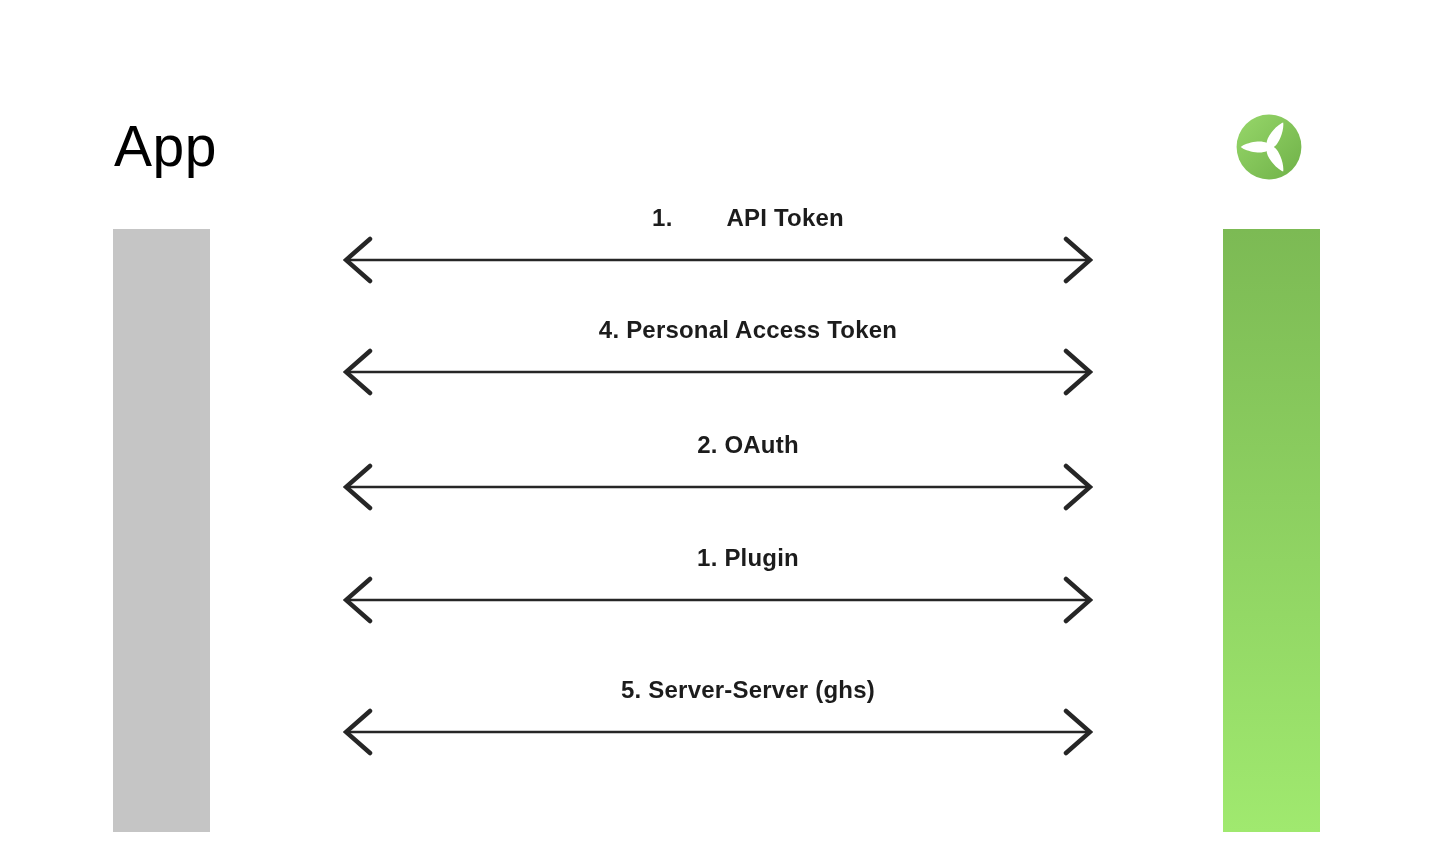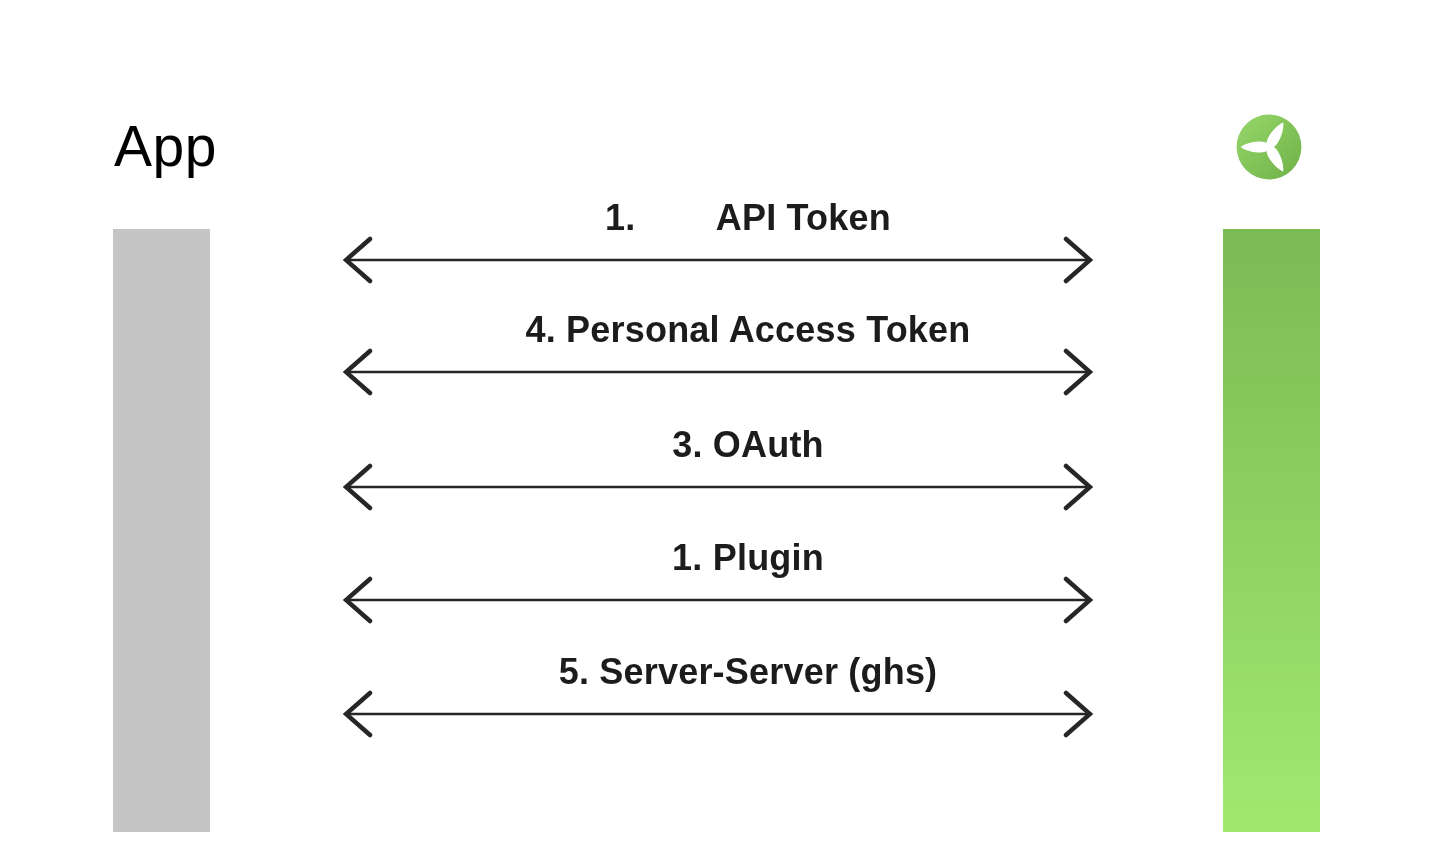"1. API Token" .arrow-label { font-size: 36px -> 24px }
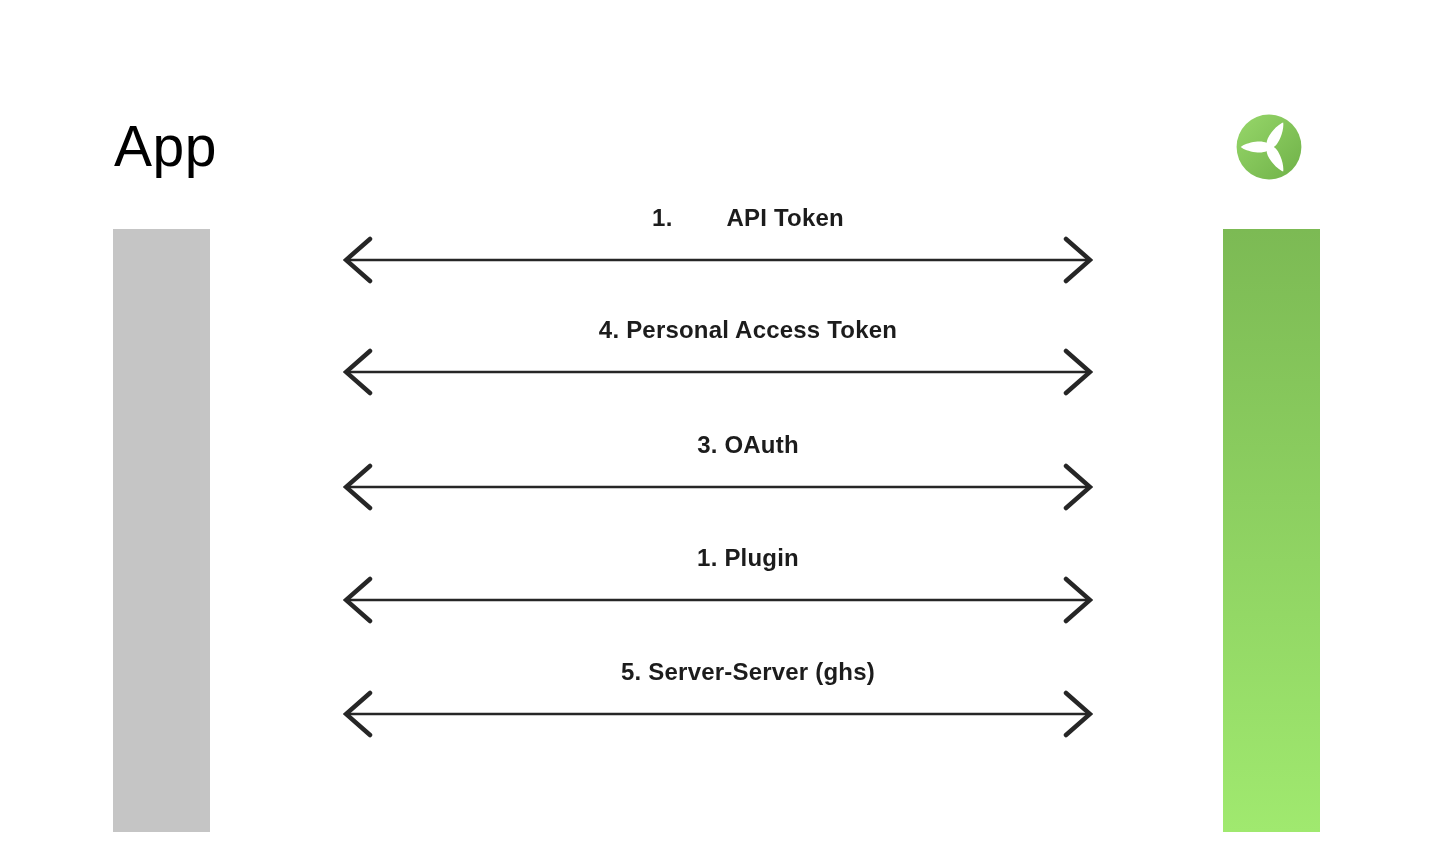"3. OAuth" div.arrow-label { text: 3 -> 2 }
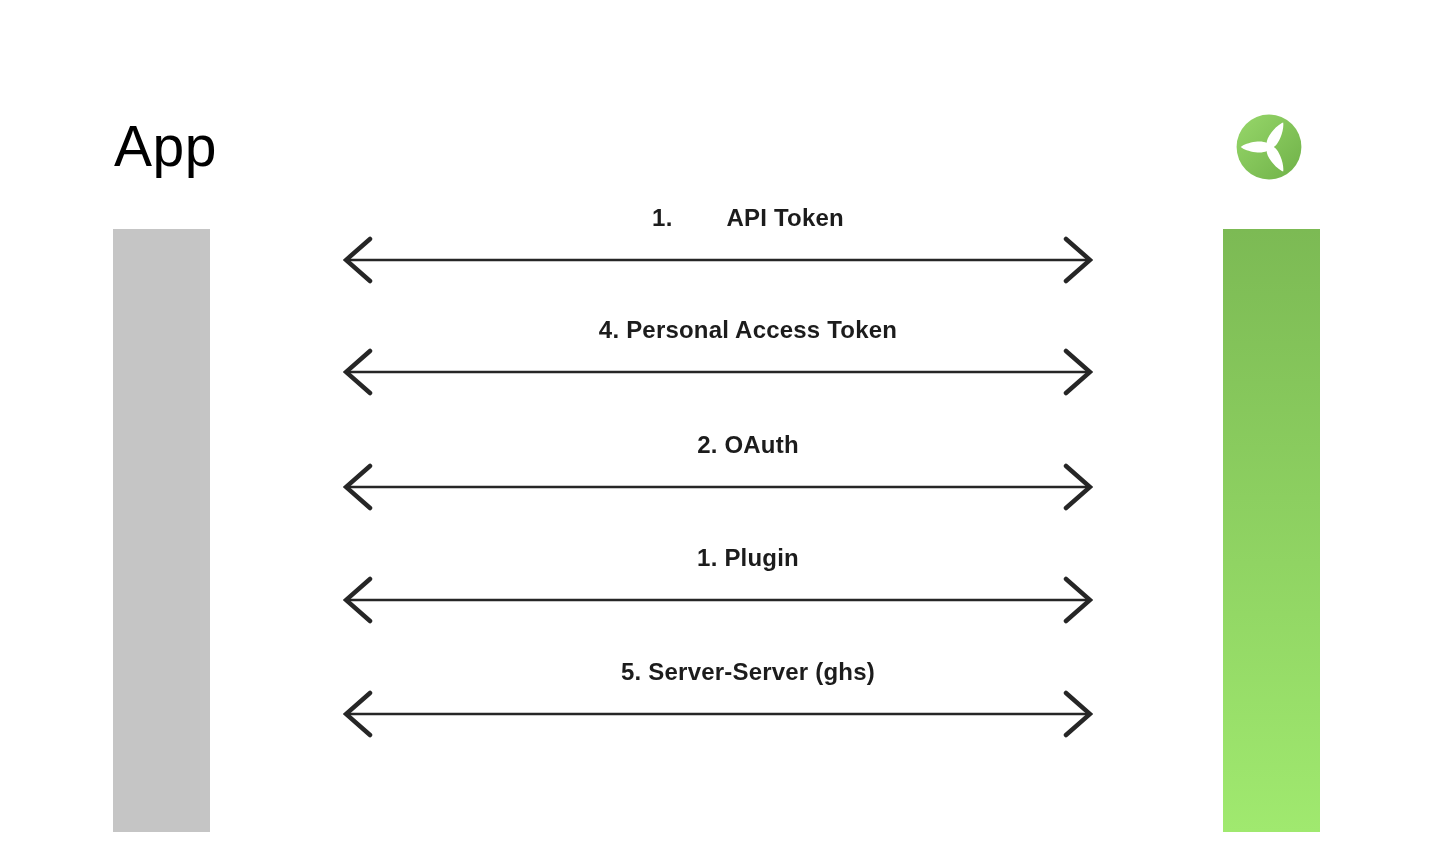"5. Server-Server (ghs)" div.arrow-row { top: 655px -> 673px }
